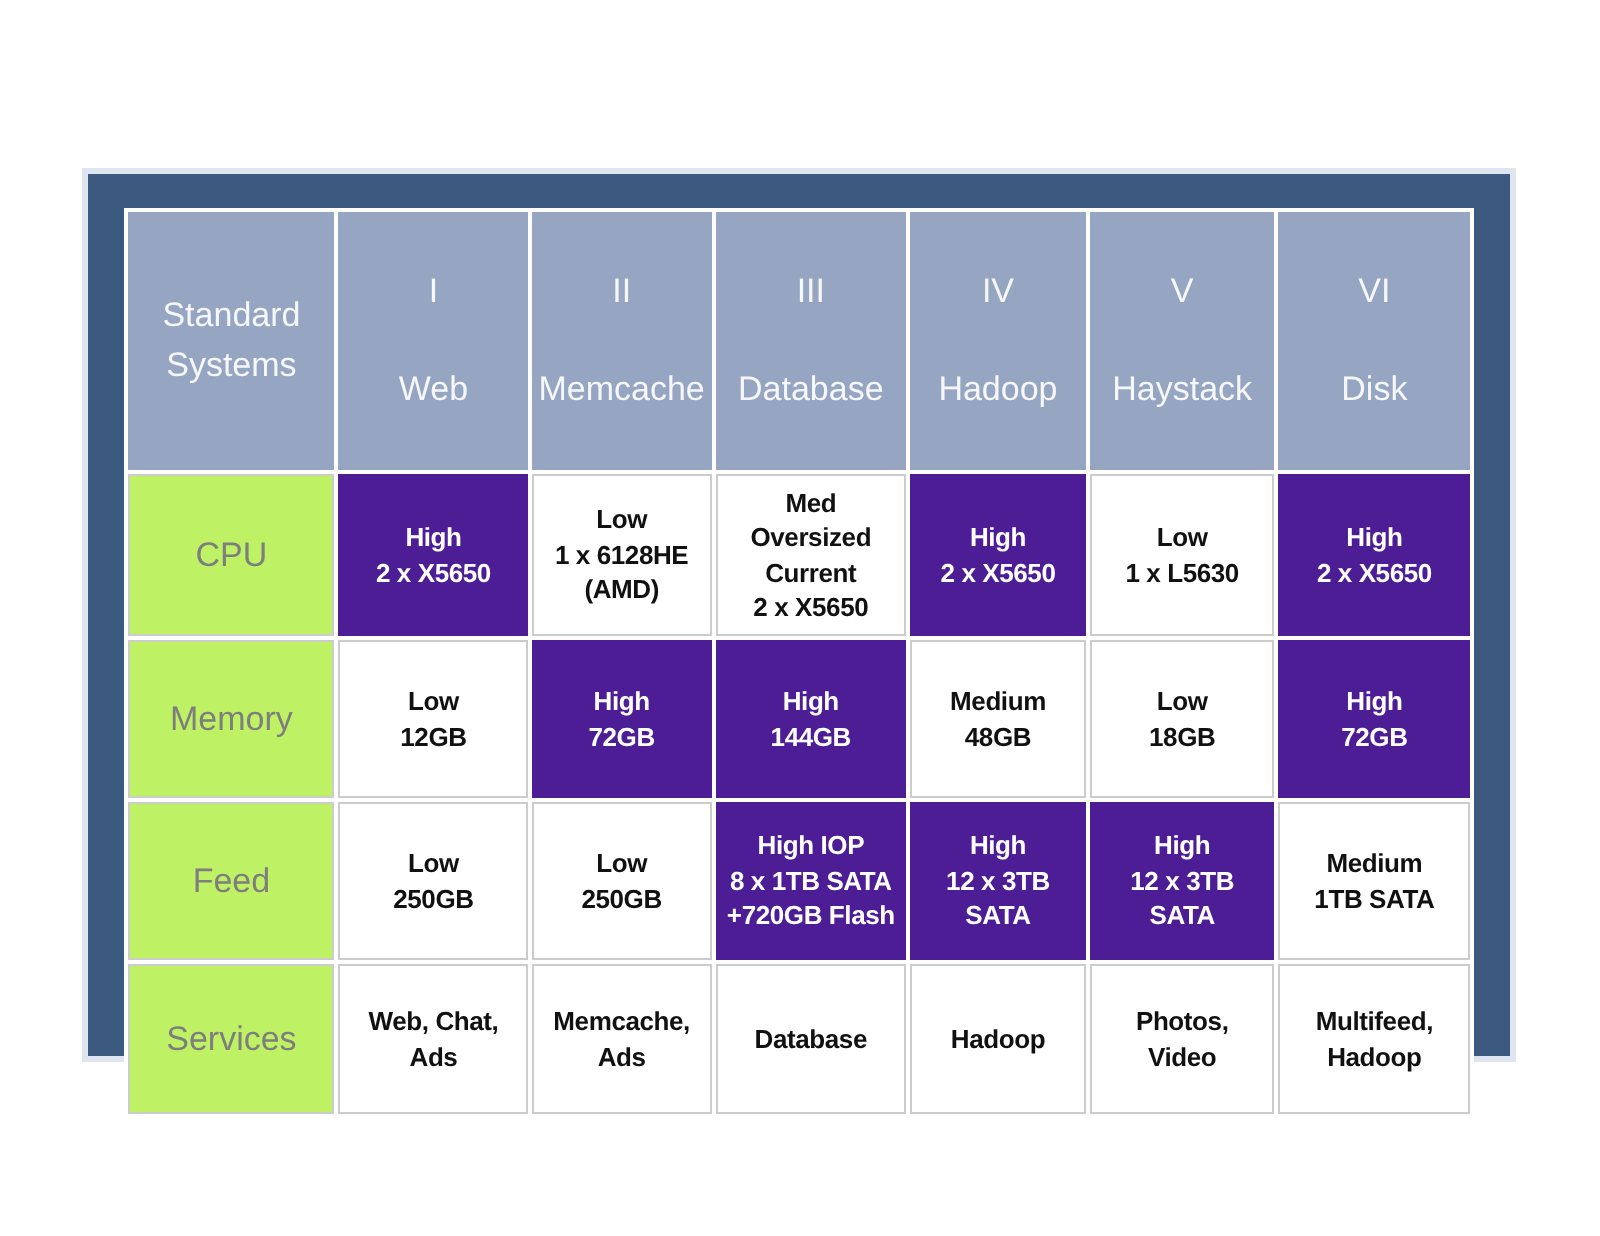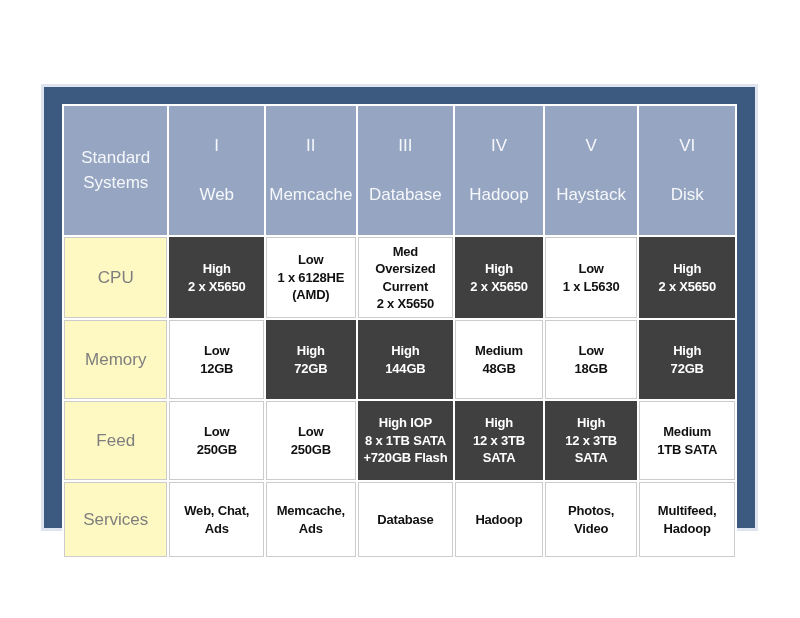"CPU" td.rowhead { background: #fef9c3 -> #bef264 }
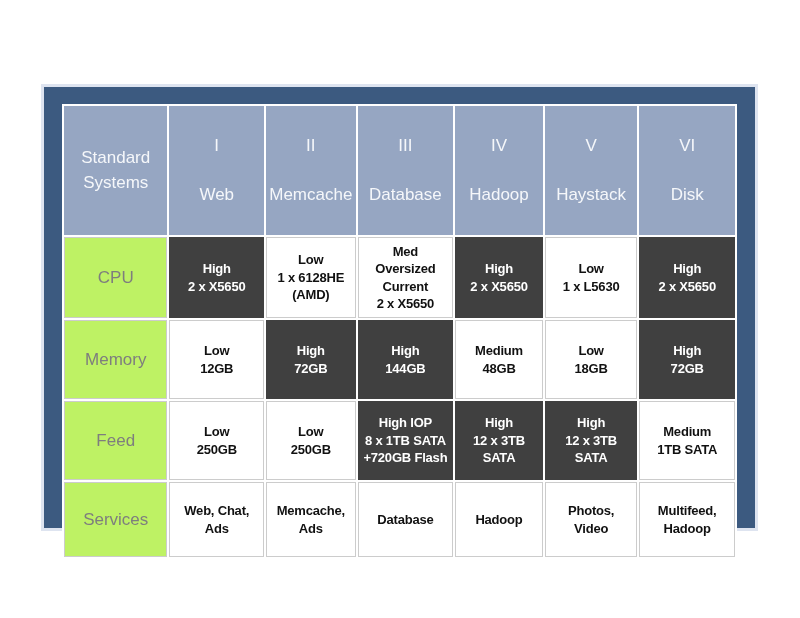"High" td.cell.hi { background: #404040 -> #4c1d95 }
